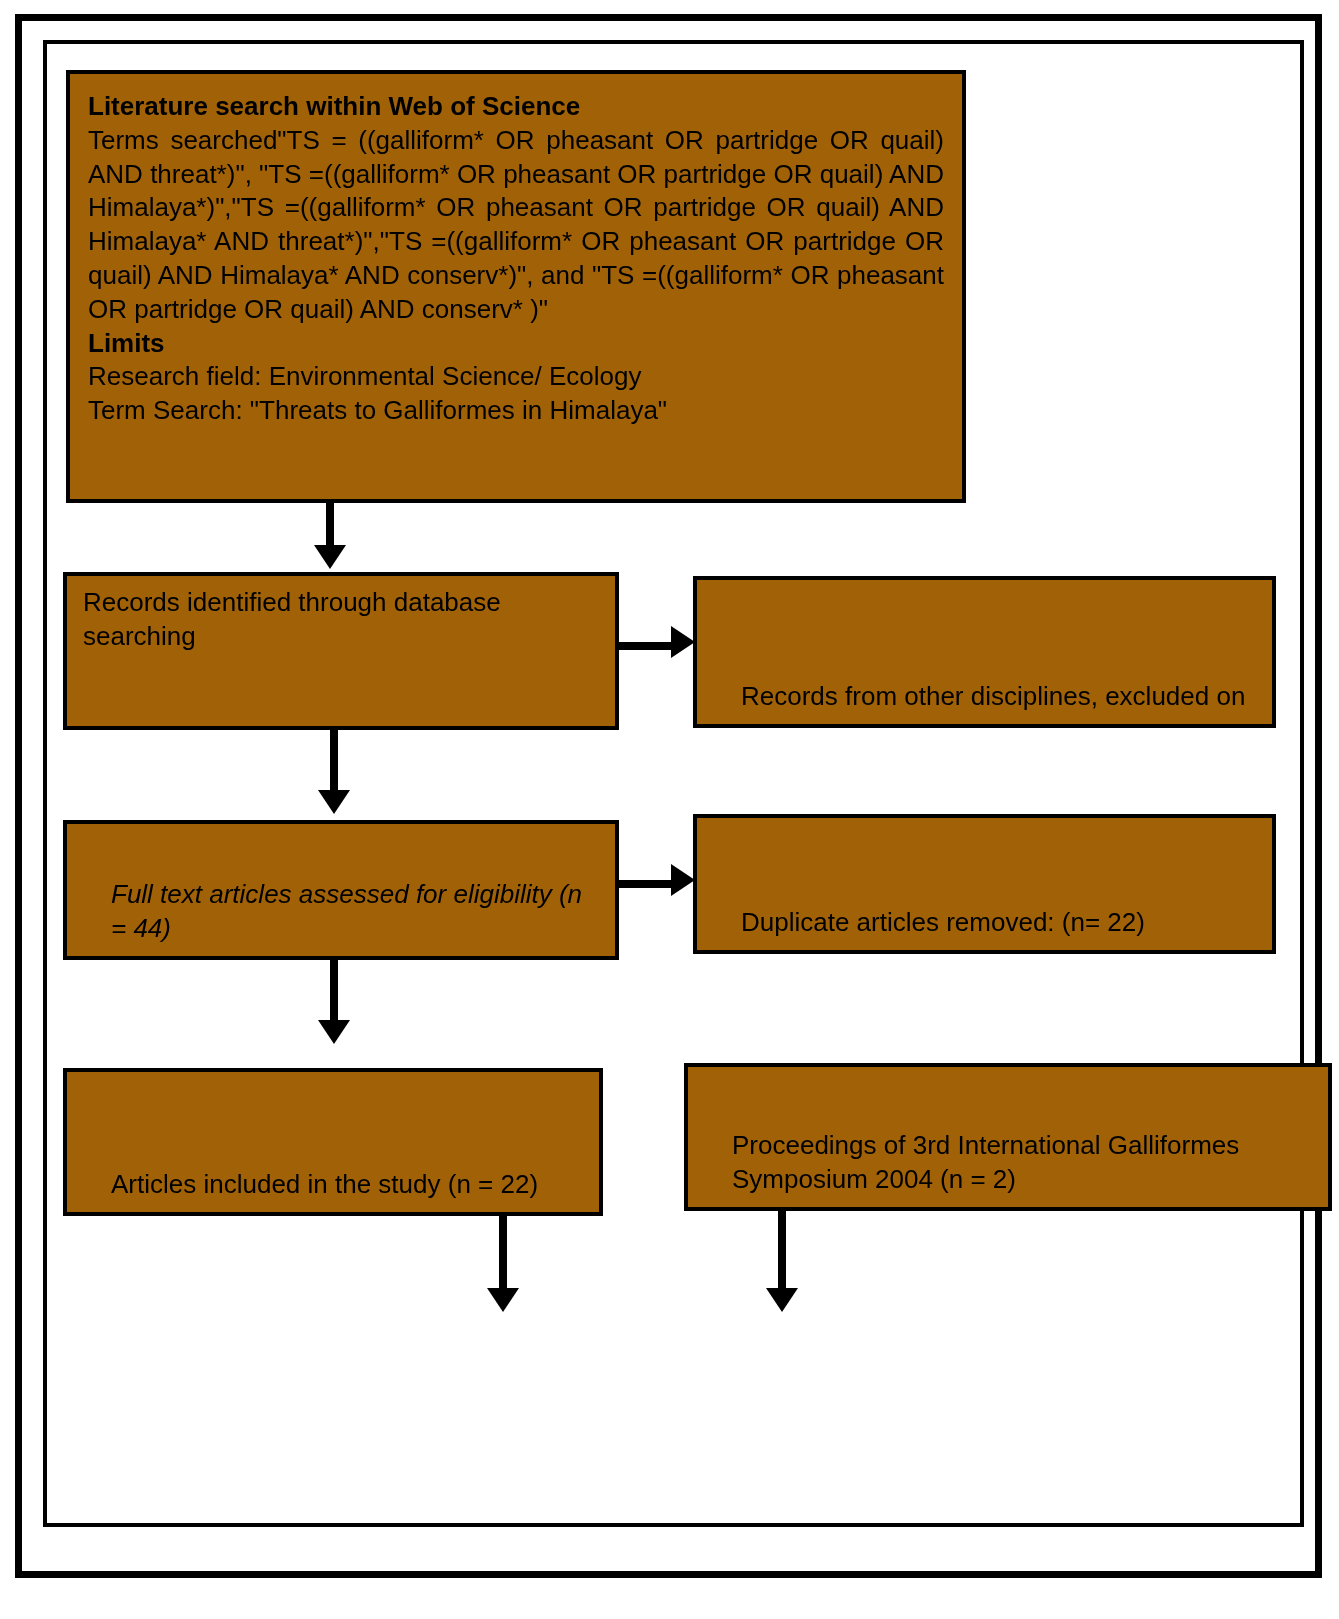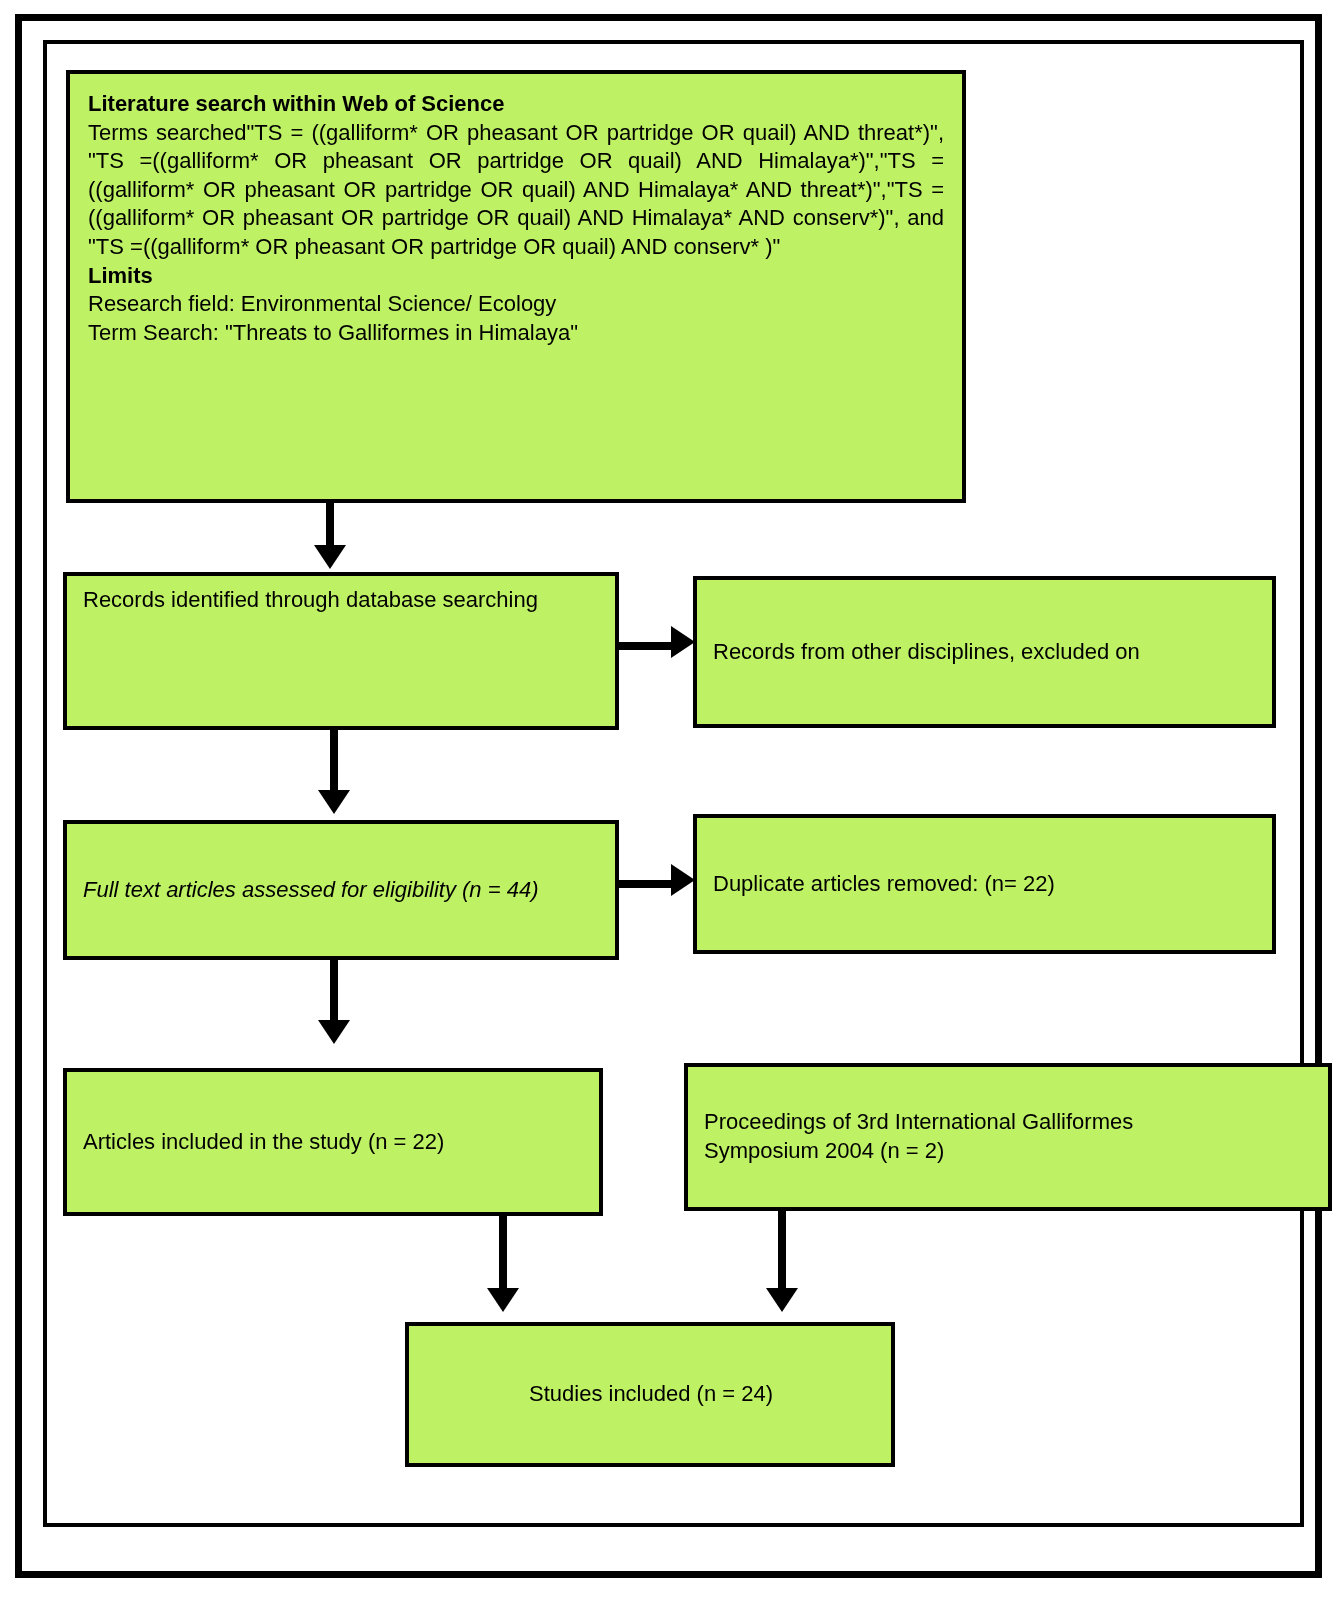"Literature search within Web of" .node { background: #bef264 -> #a16207; font-size: 22px -> 26px }
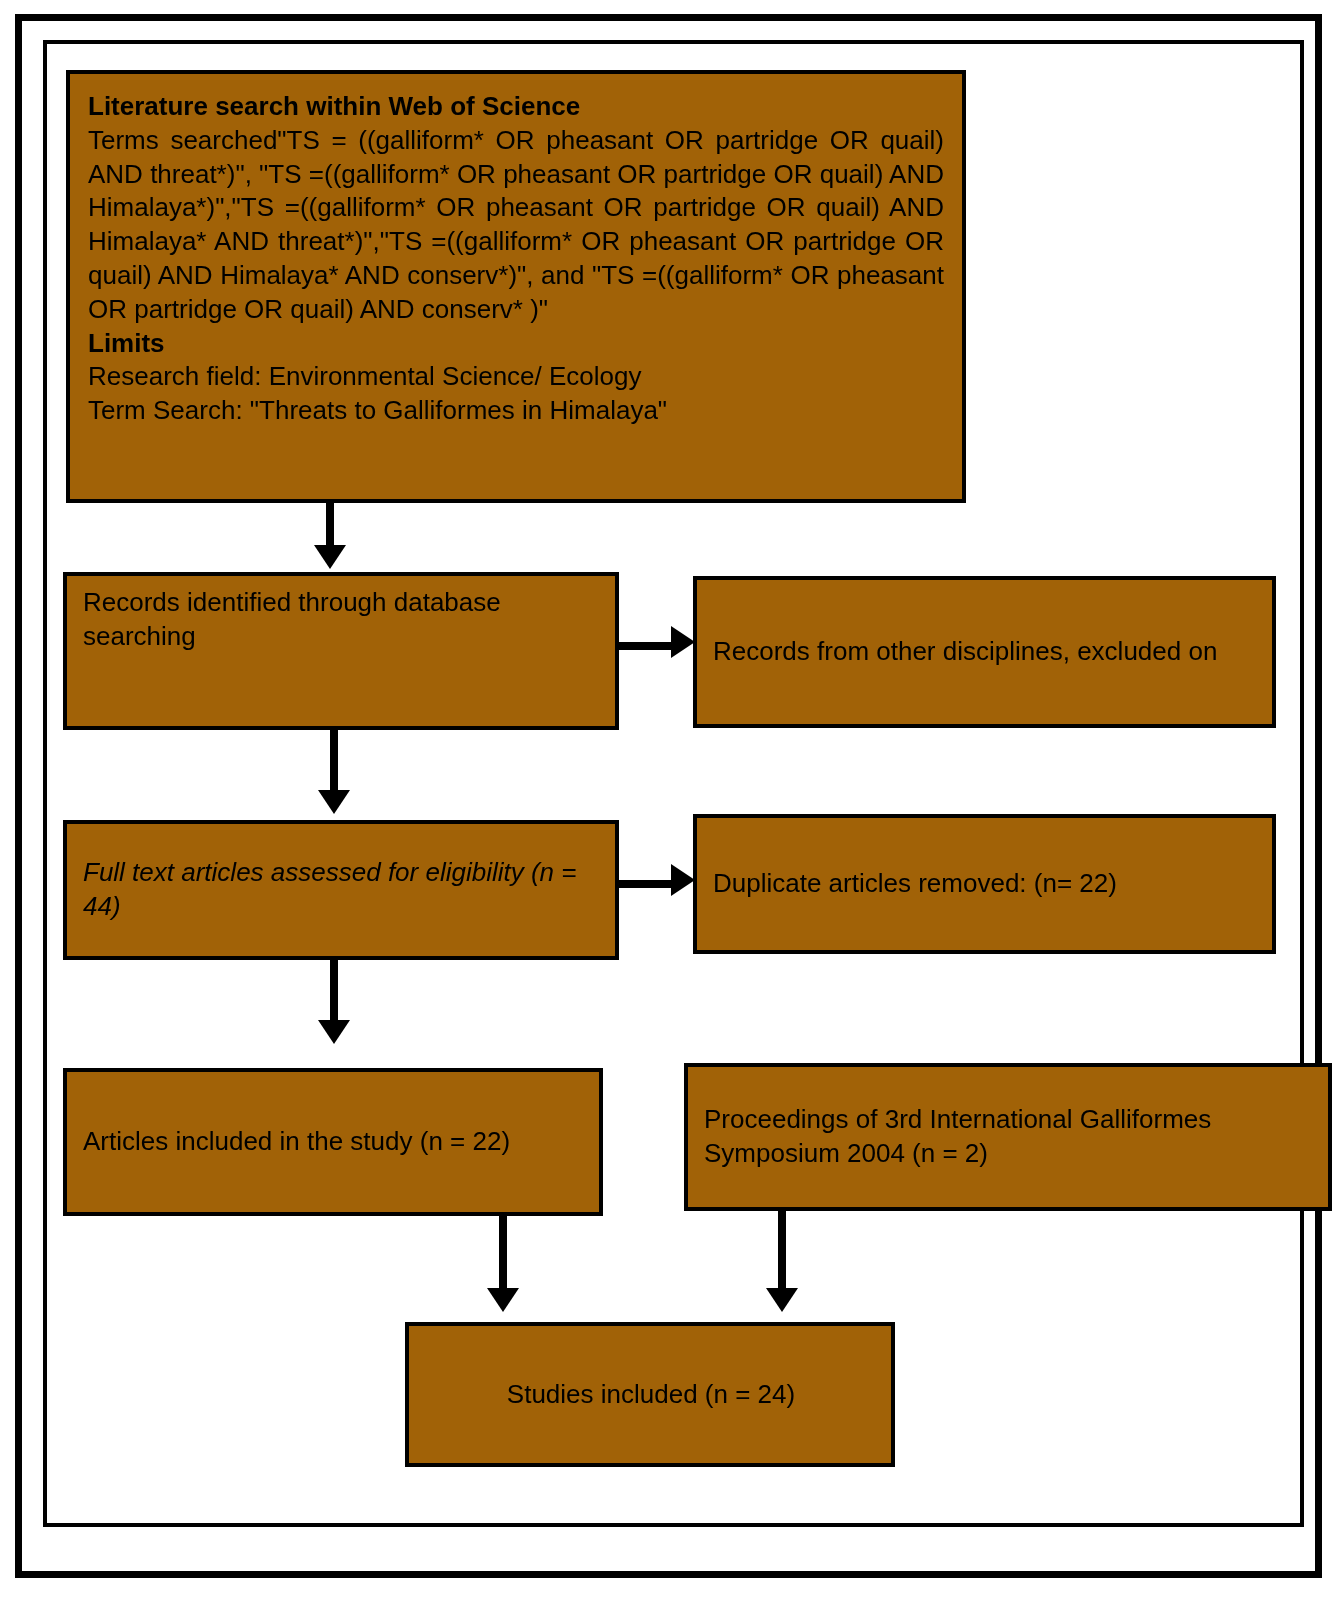"Records from other disciplines, excluded" .node.center-mid { align-items: center -> flex-end; padding-left: none -> 28px }
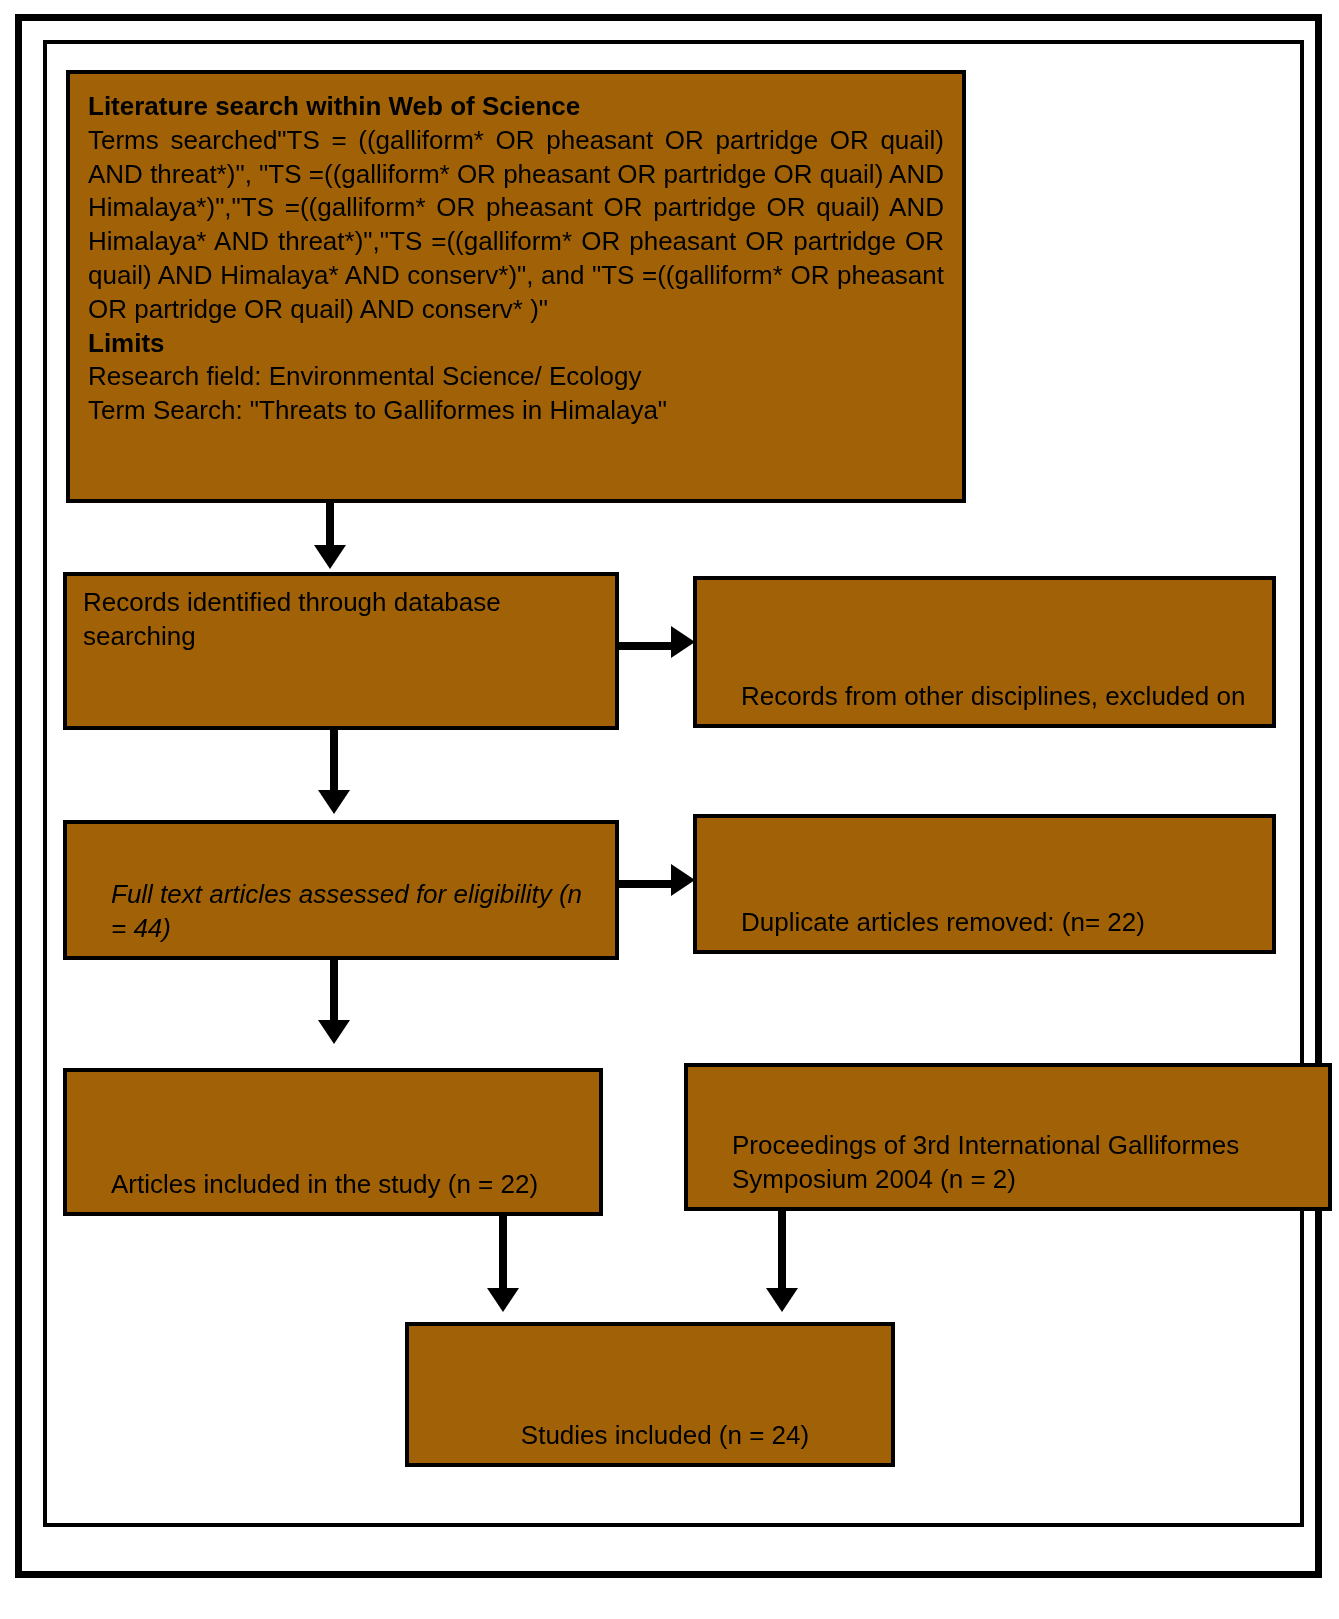"Studies included (n = 24)" div.node { html: <div> <div> <span>Studies included (n = 24)</span> </div> </div> -> none }
